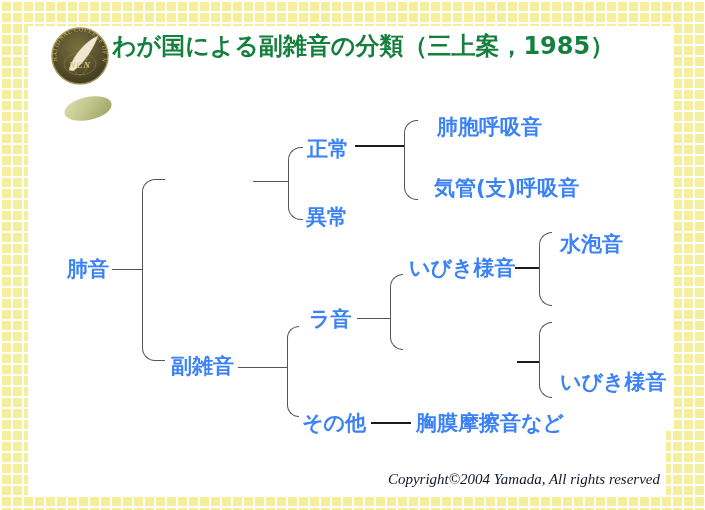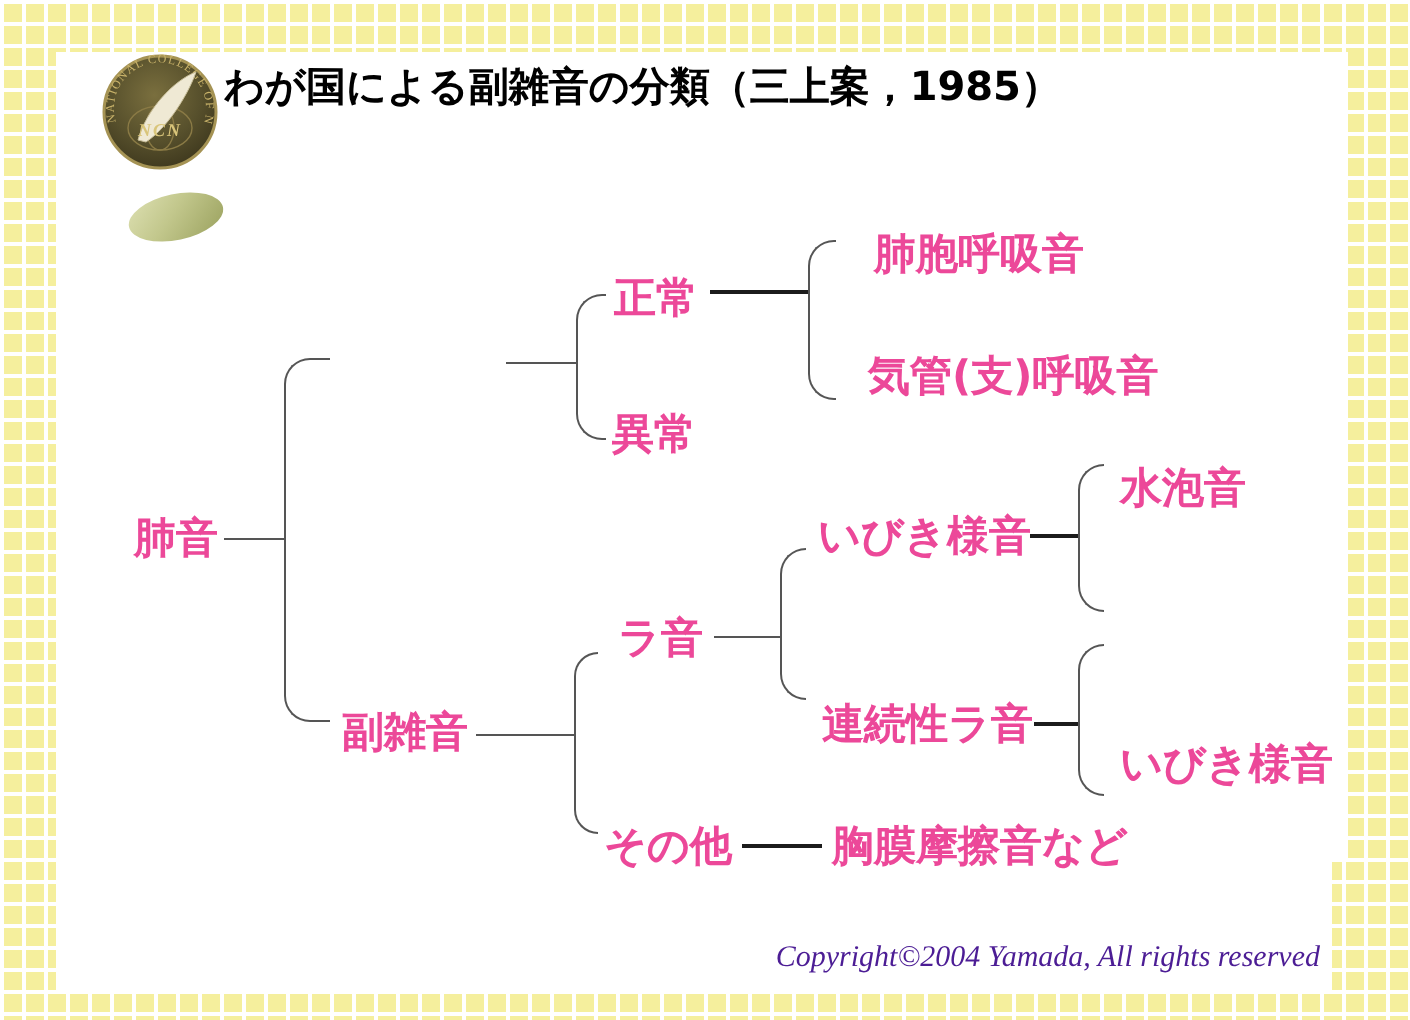"わが国による副雑音の分類（三上案，1985）" .slide-title { color: #000000 -> #15803d; font-size: 20px -> 24px }
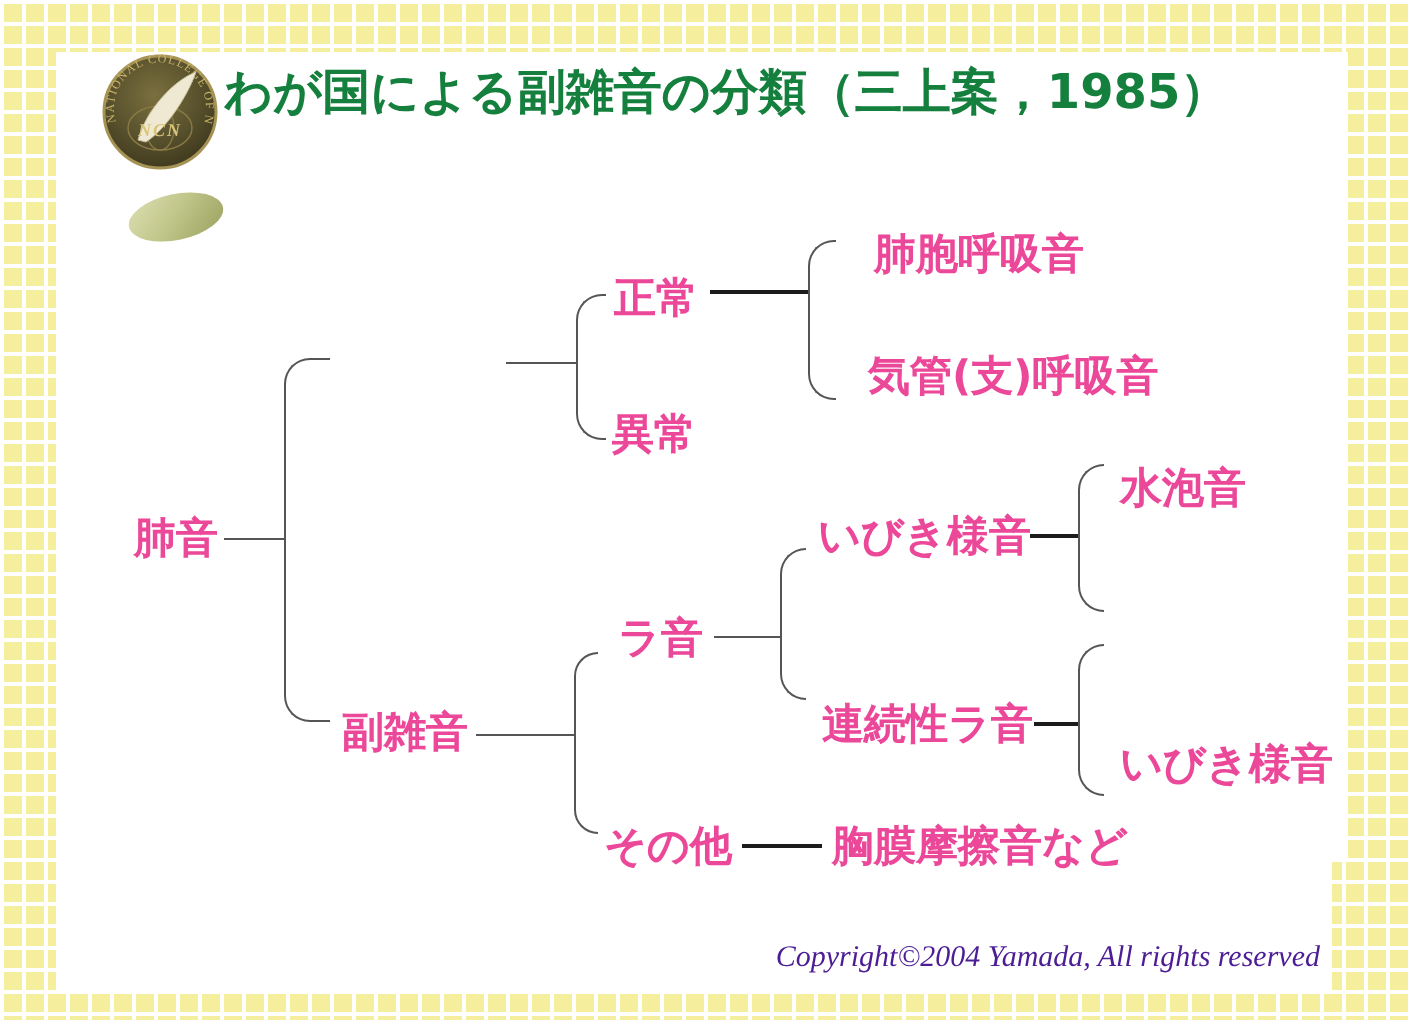"肺胞呼吸音" .node { color: #ec4899 -> #3b82f6 }
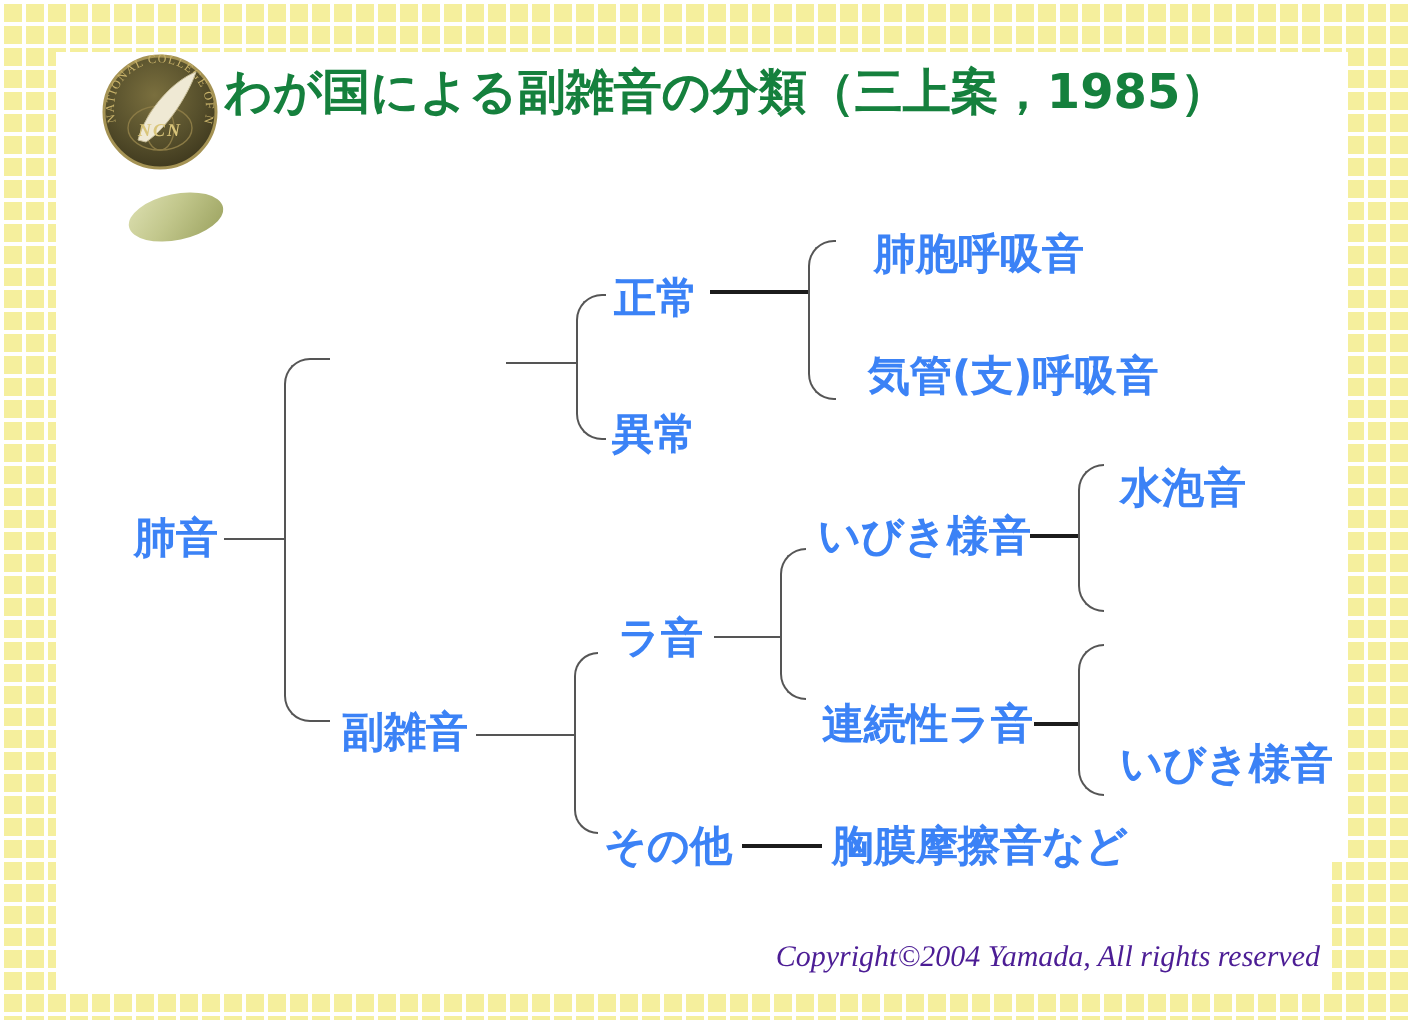"連続性ラ音" div.node { html: <div>連続性ラ音</div> -> none }
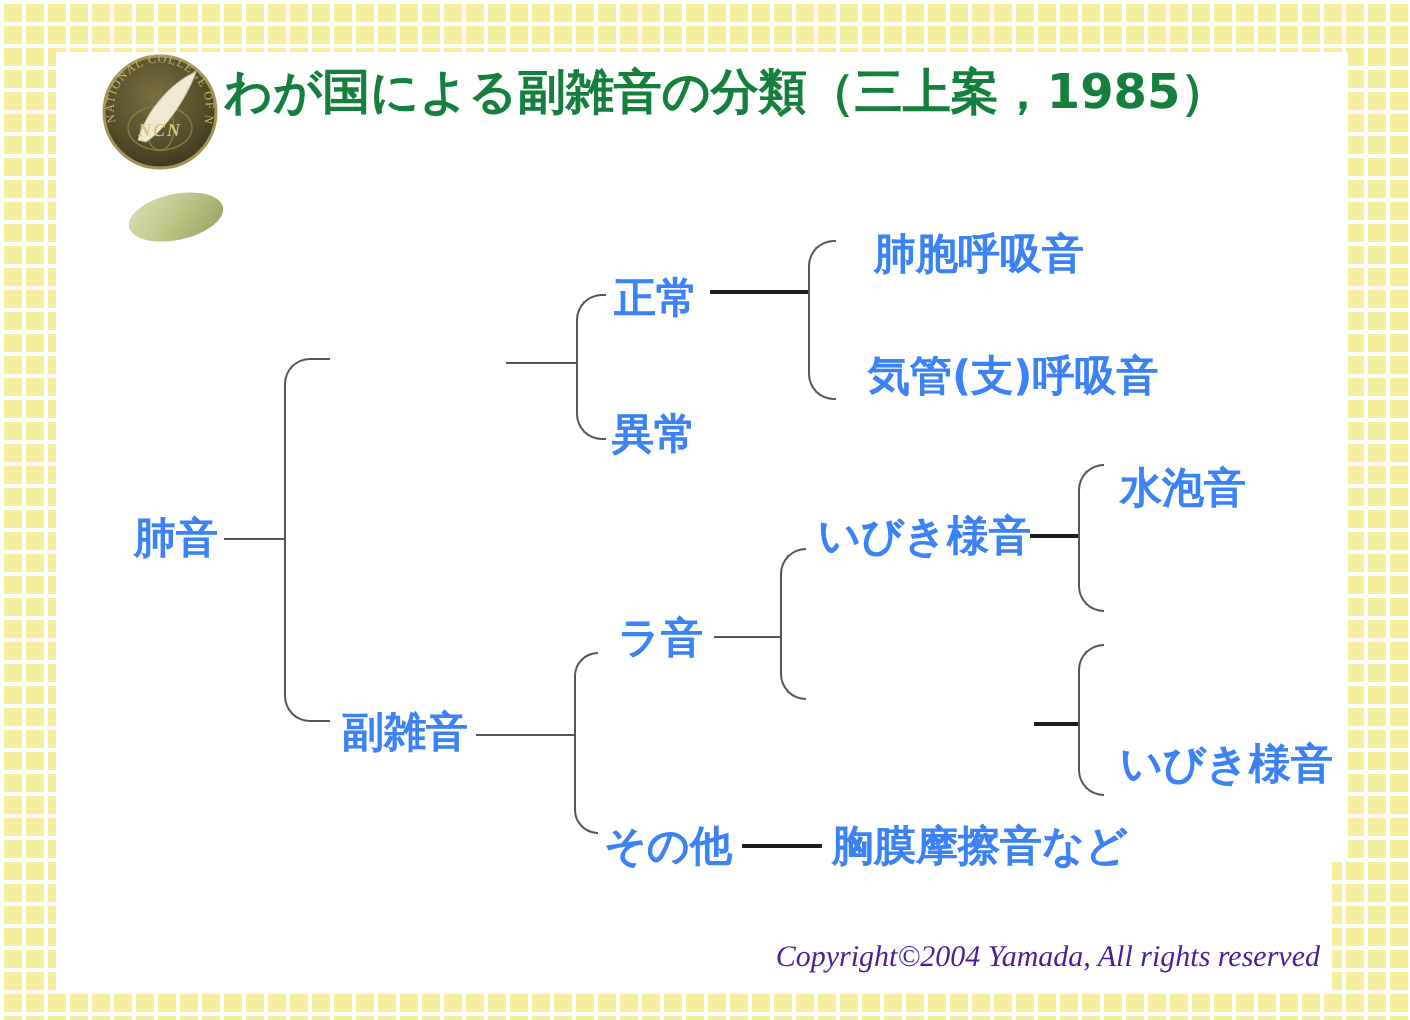"Copyright©2004 Yamada, All rights" .copyright { color: #4c1d95 -> #0f172a }
